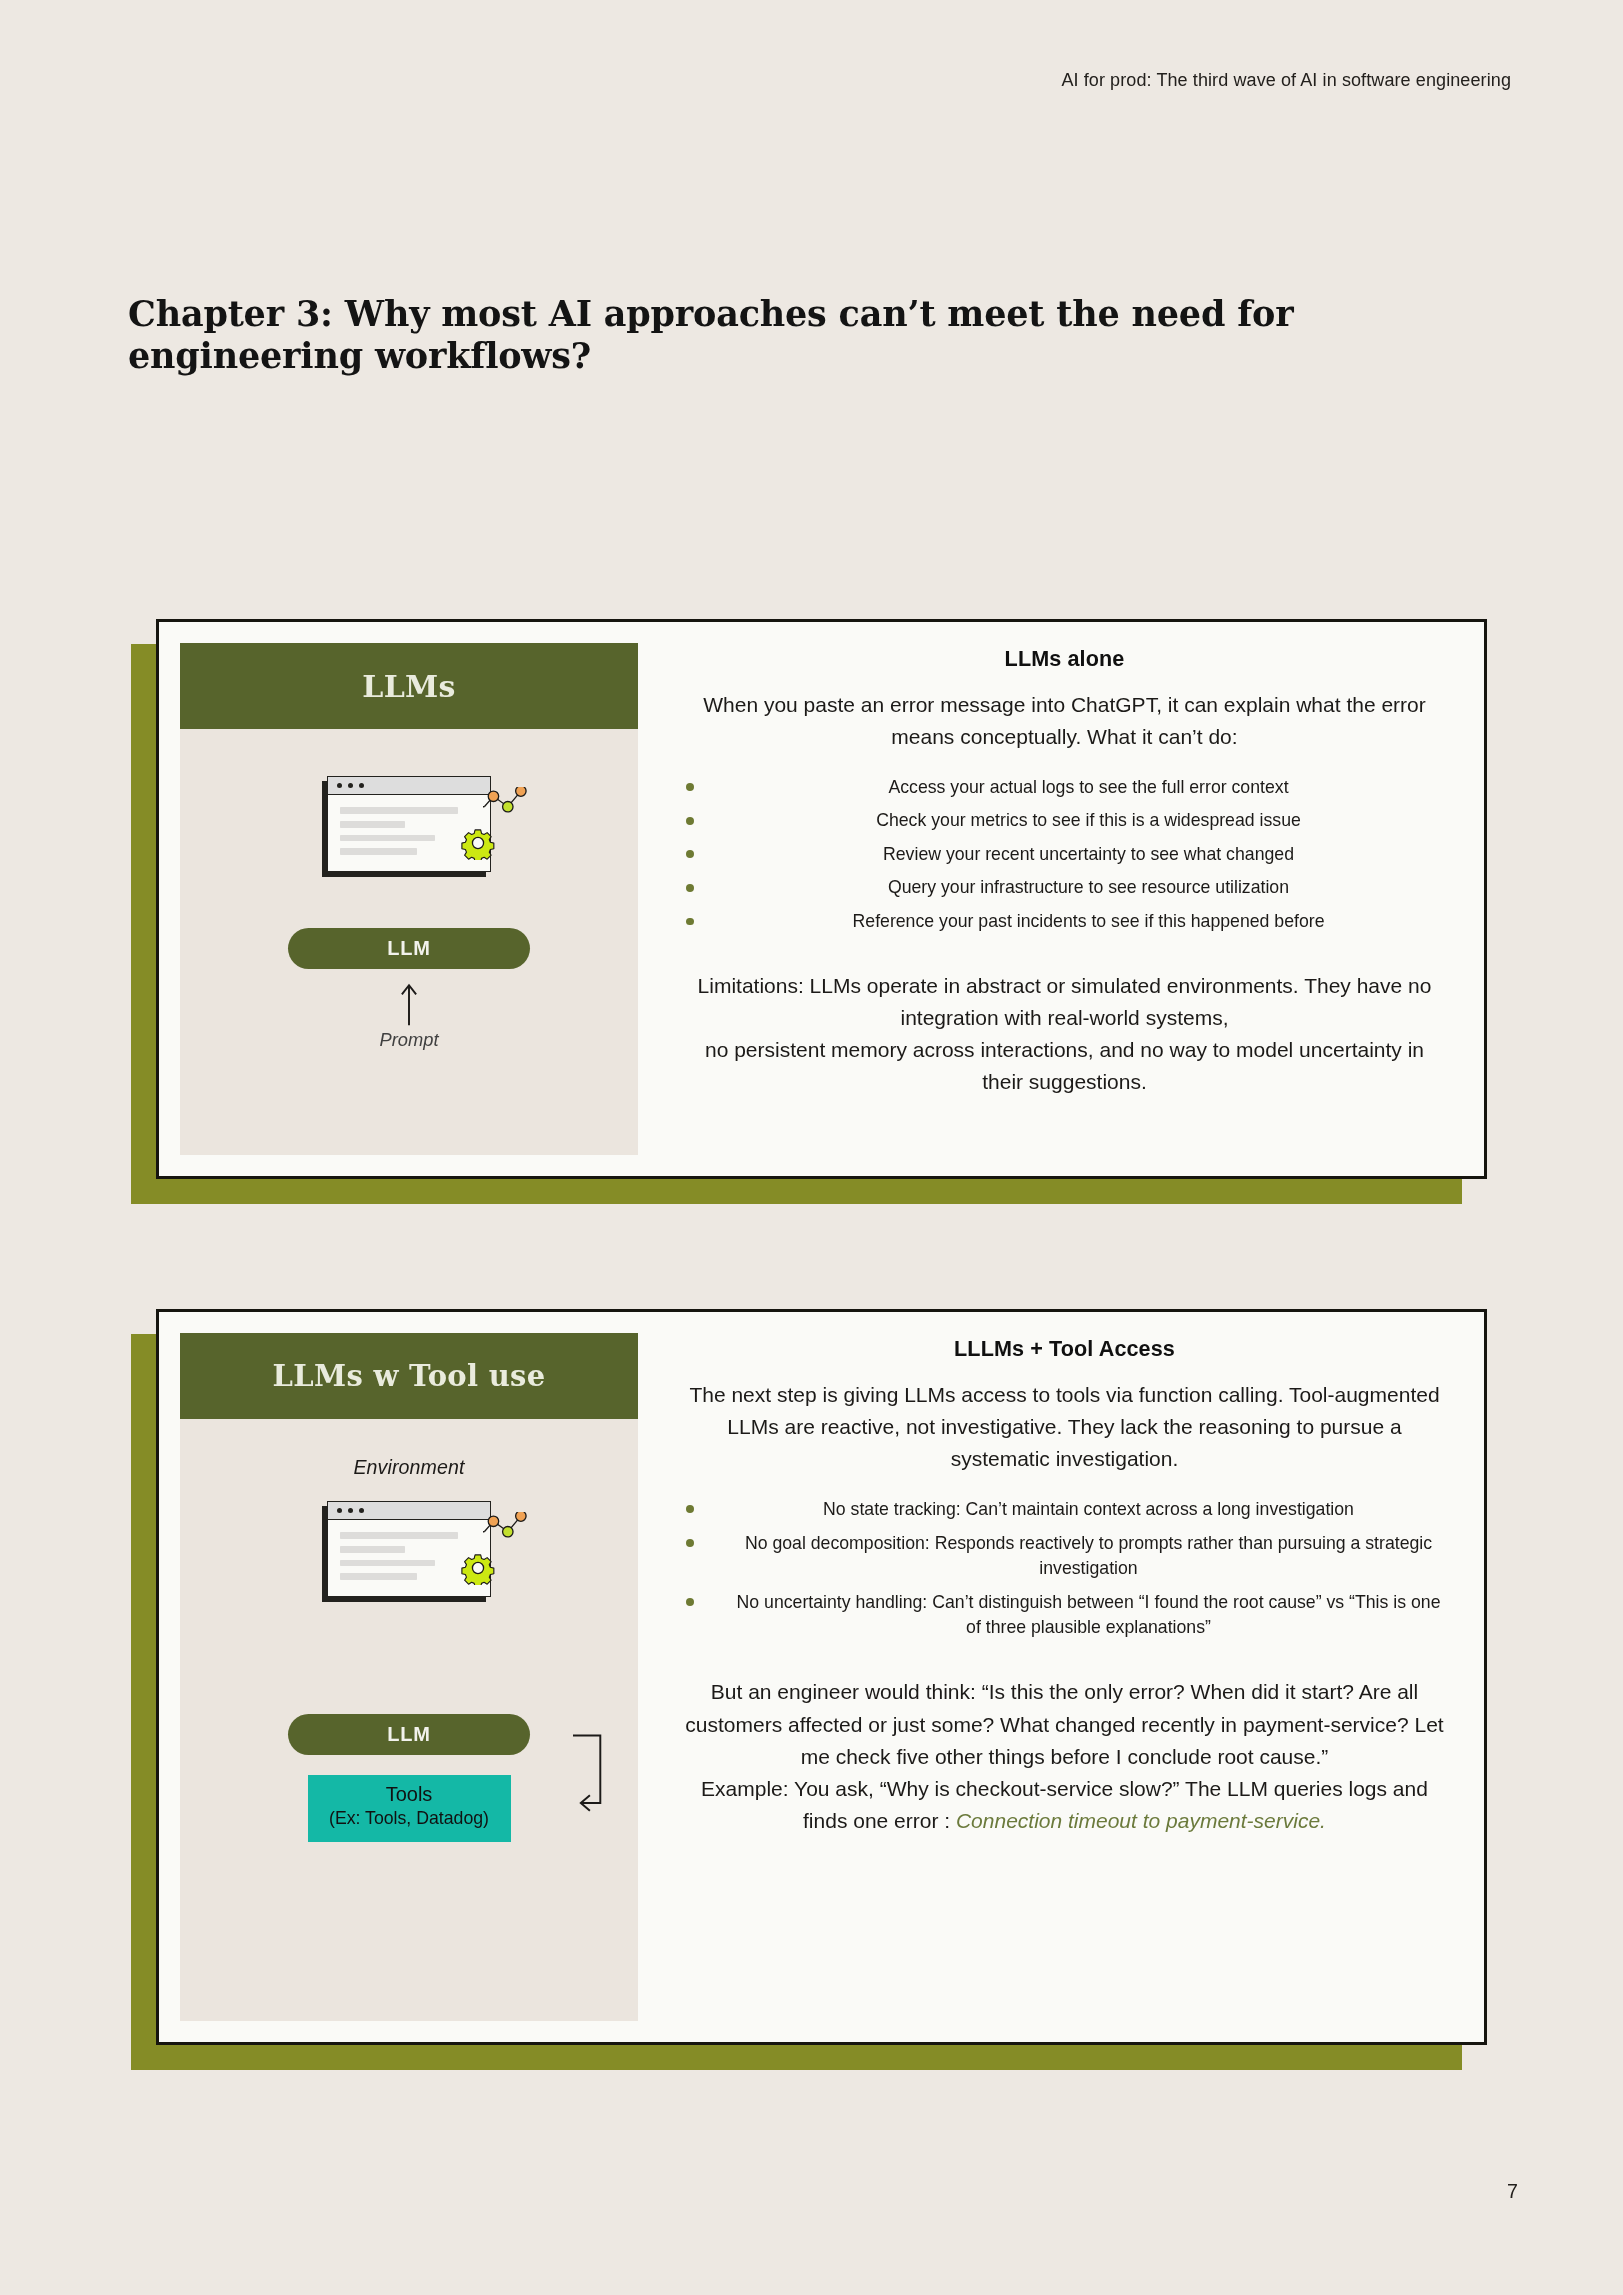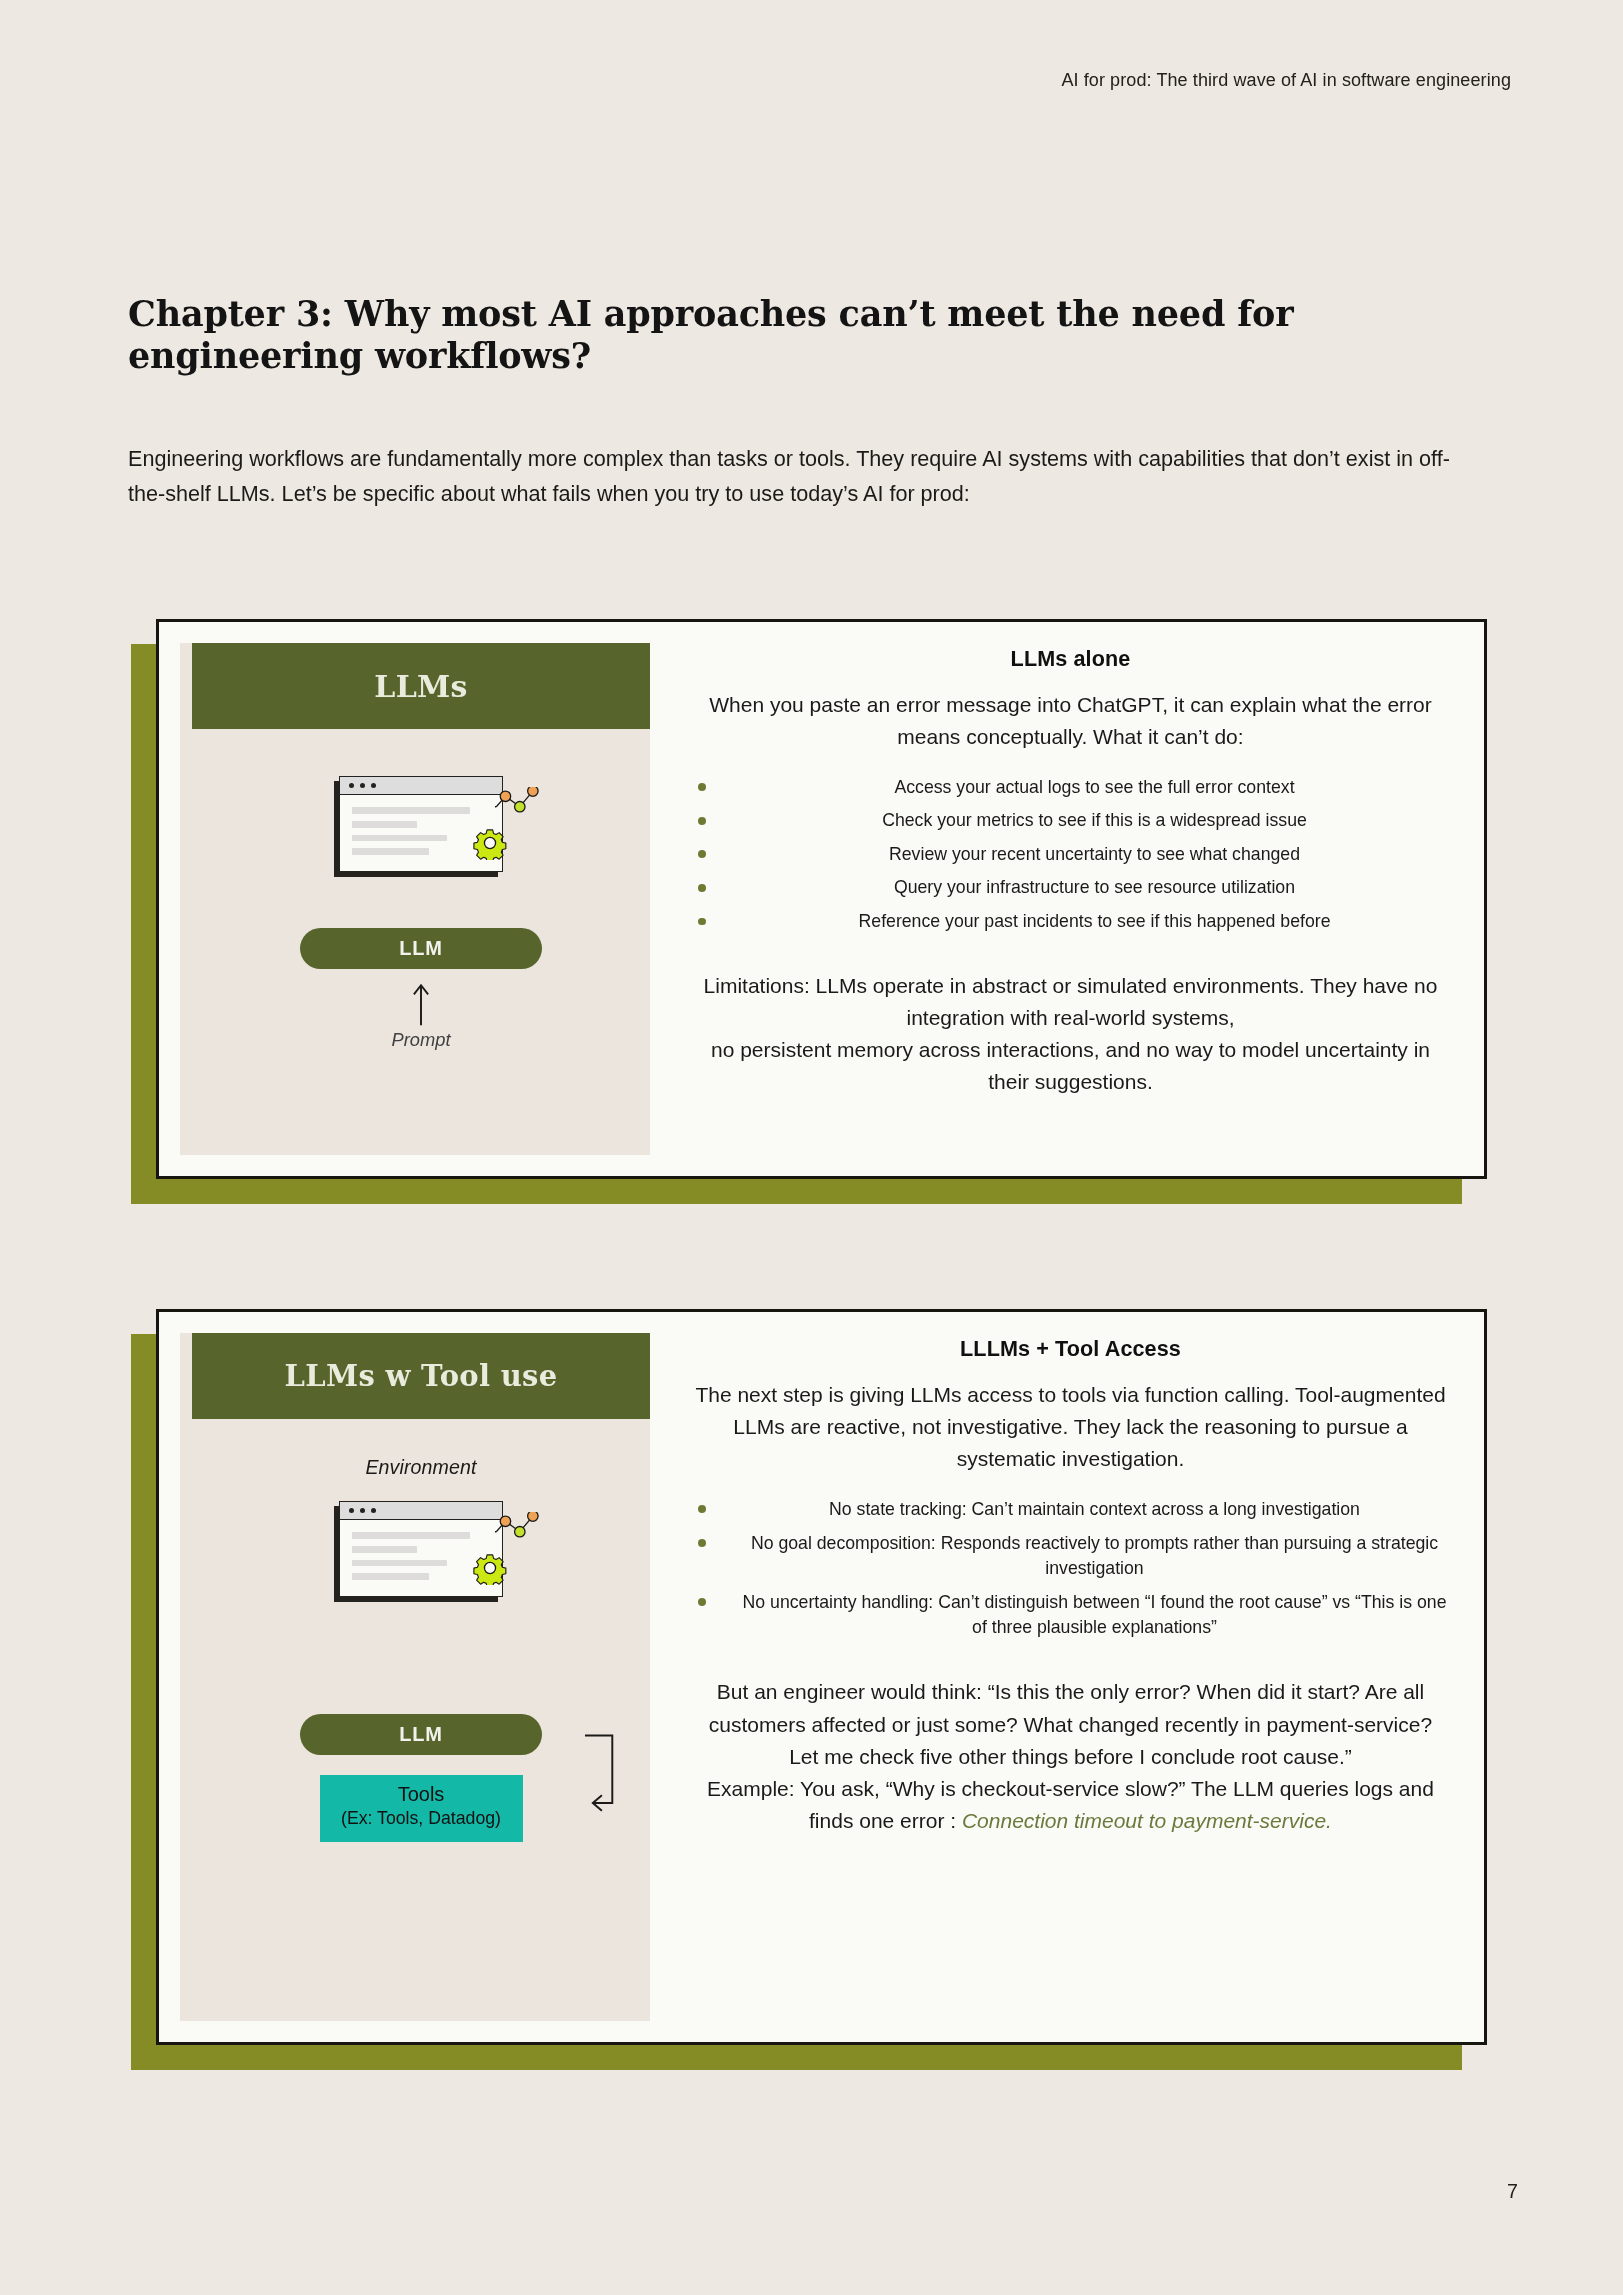"Engineering workflows are fundamentally" p.intro { html: <p>Engineering workflows are fundamentally more complex than tasks or tools. They require AI systems with capabilities that don’t exist in off-the-shelf LLMs. Let’s be specific about what fails when you try to use today’s AI for prod:</p> -> none }
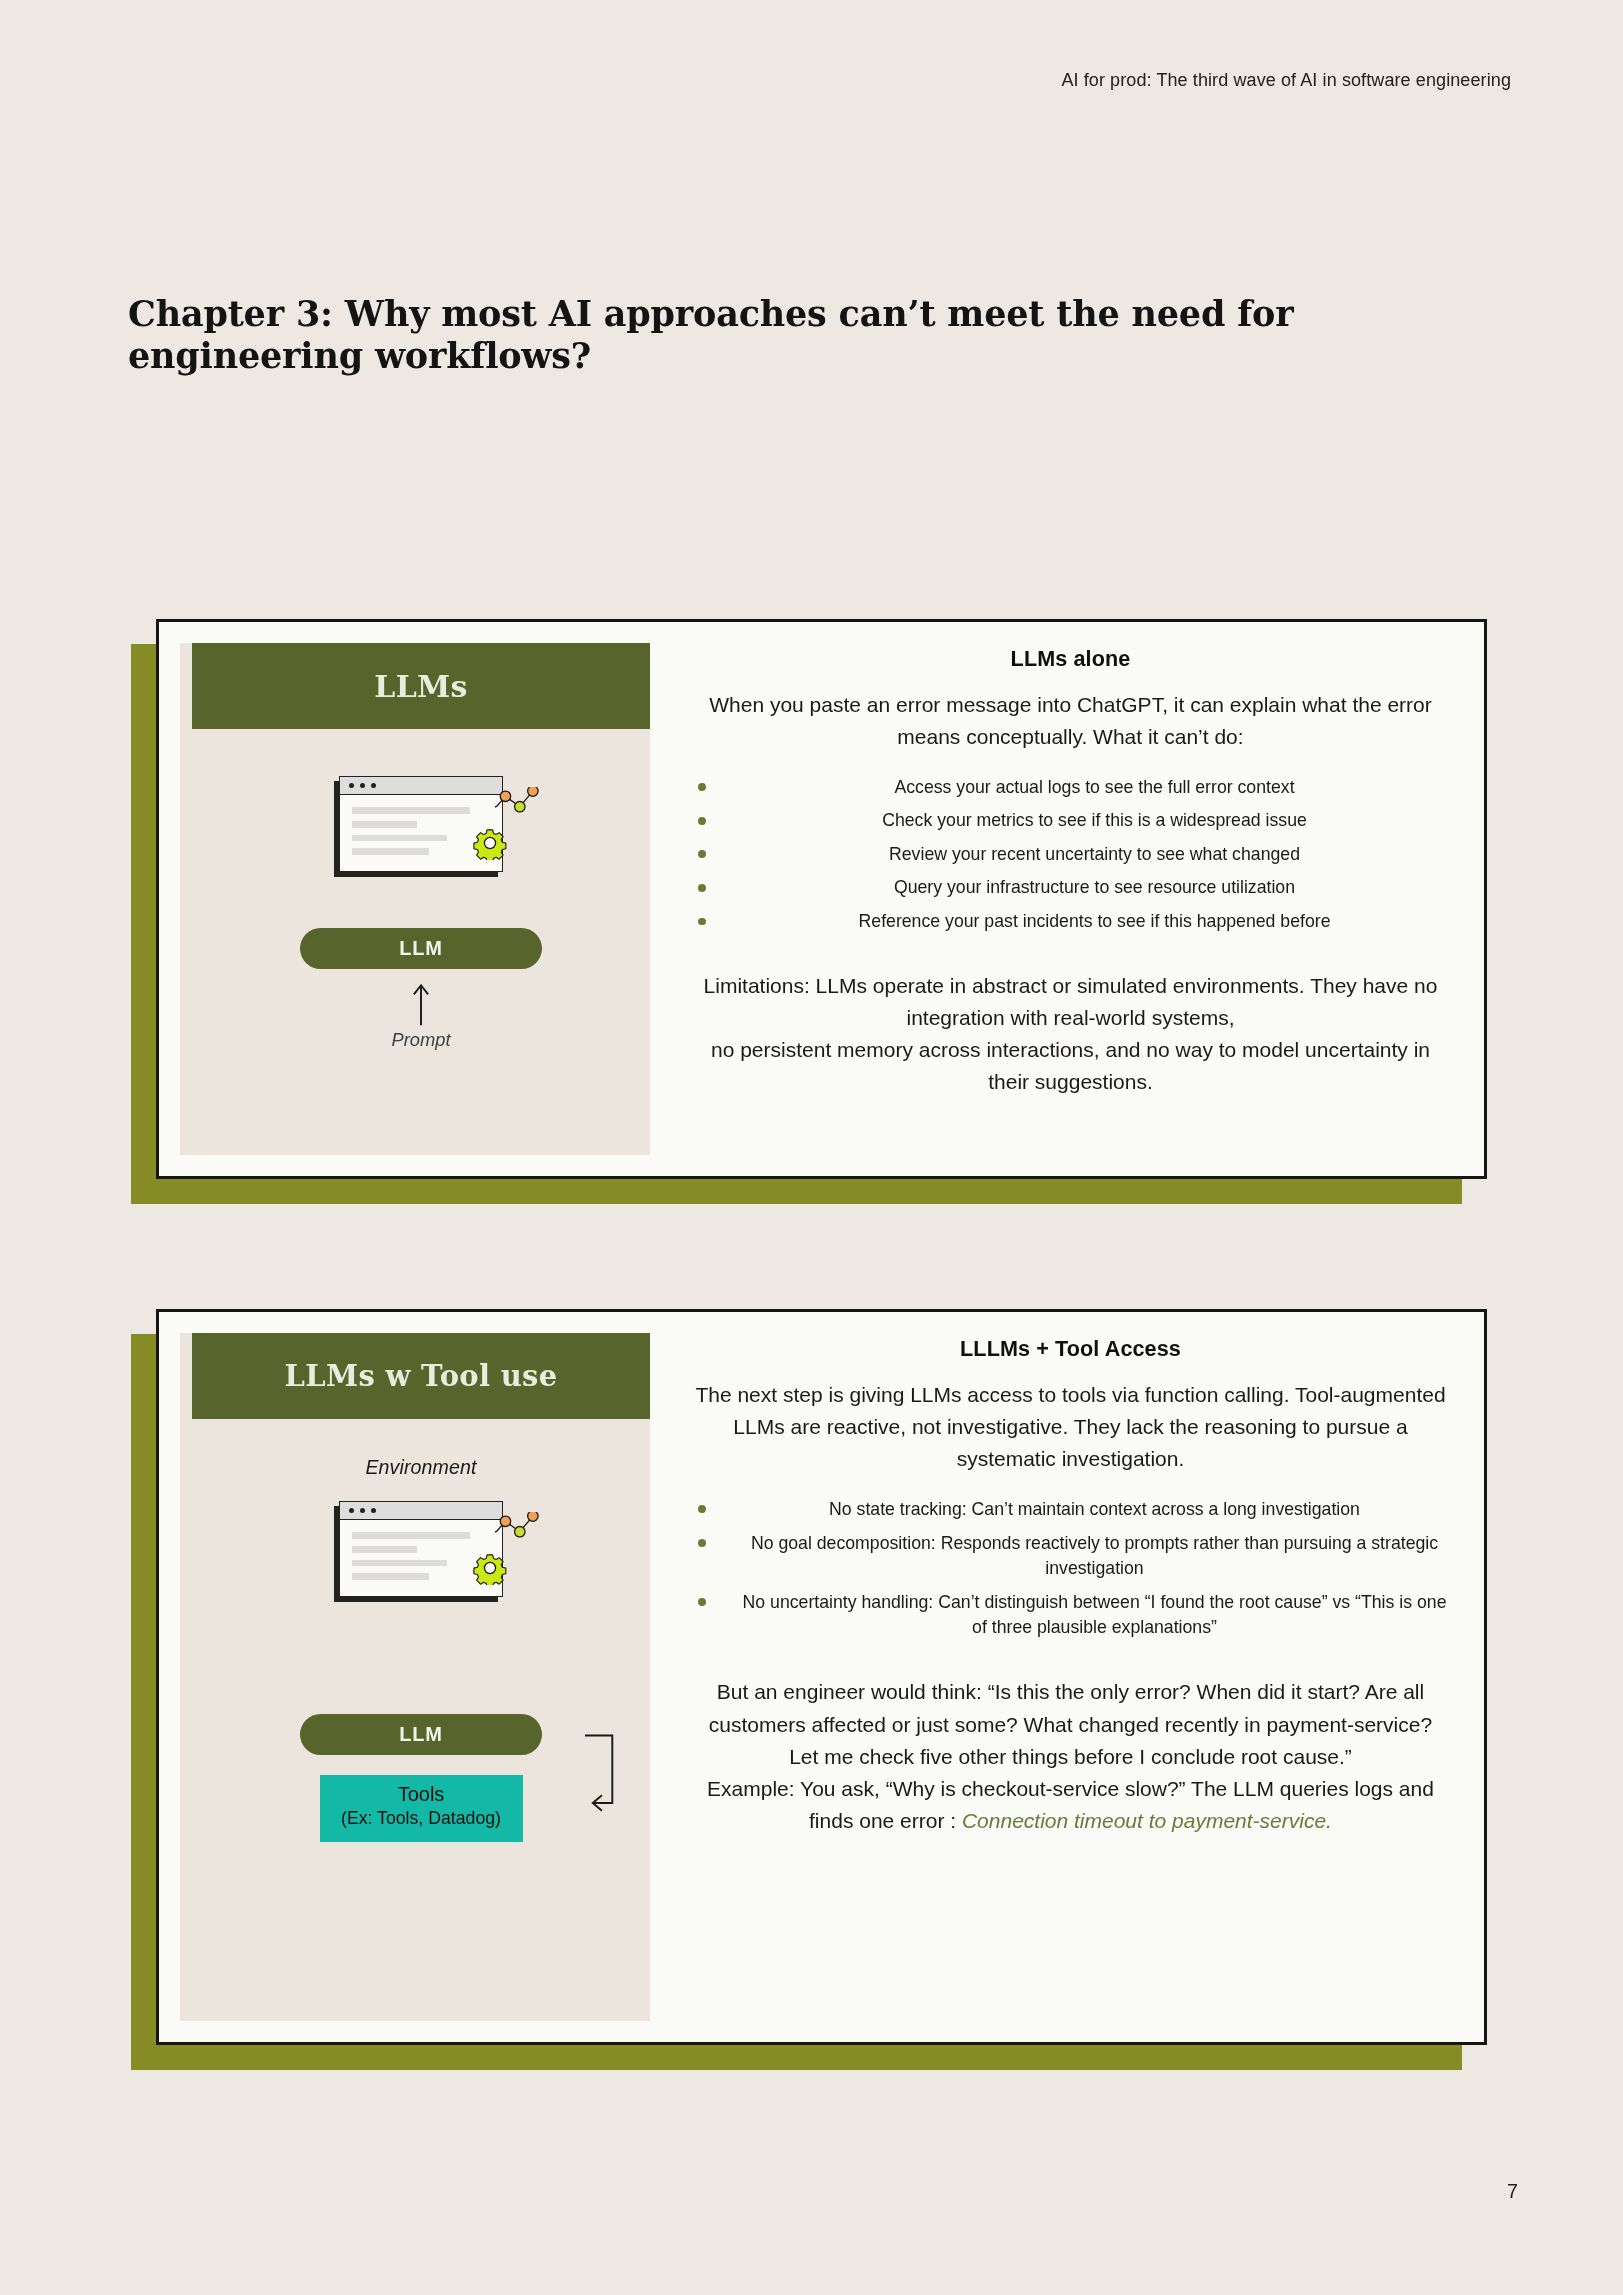"LLMs" .card-left { padding-left: 12px -> none }
